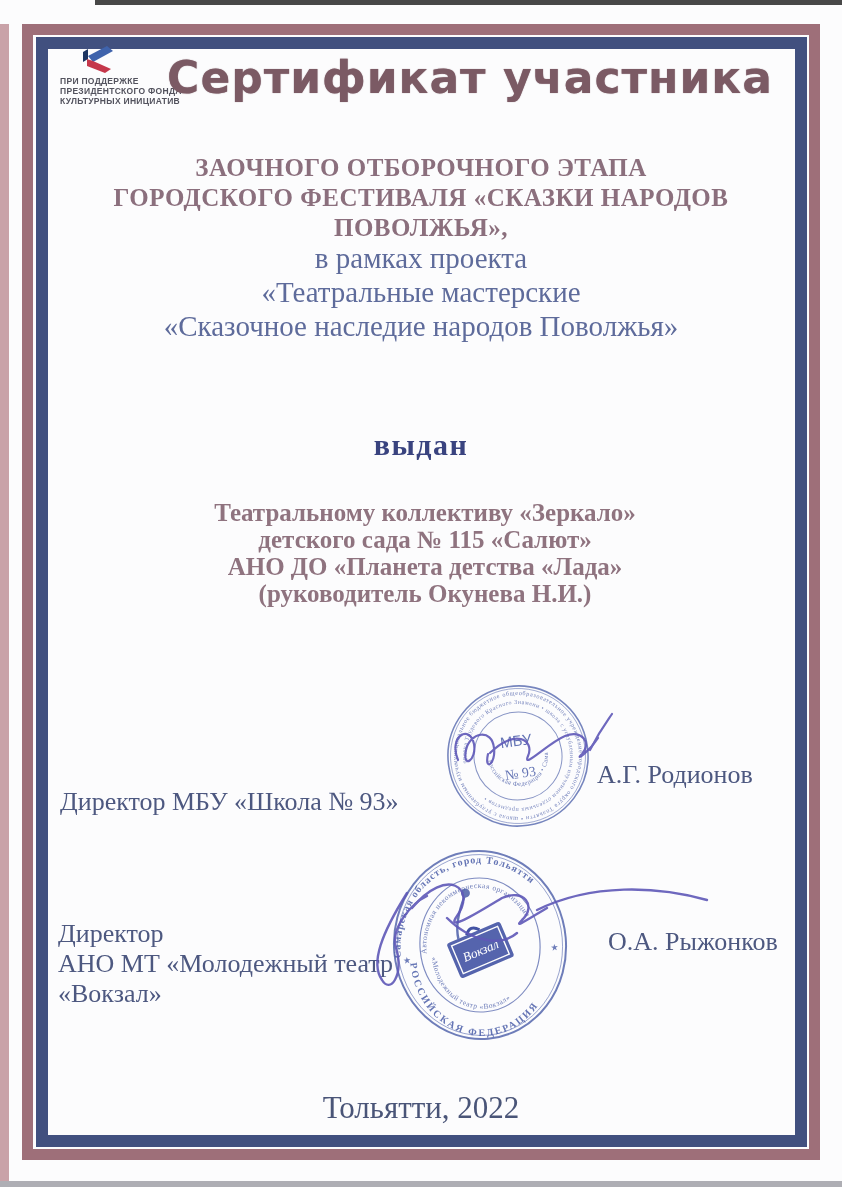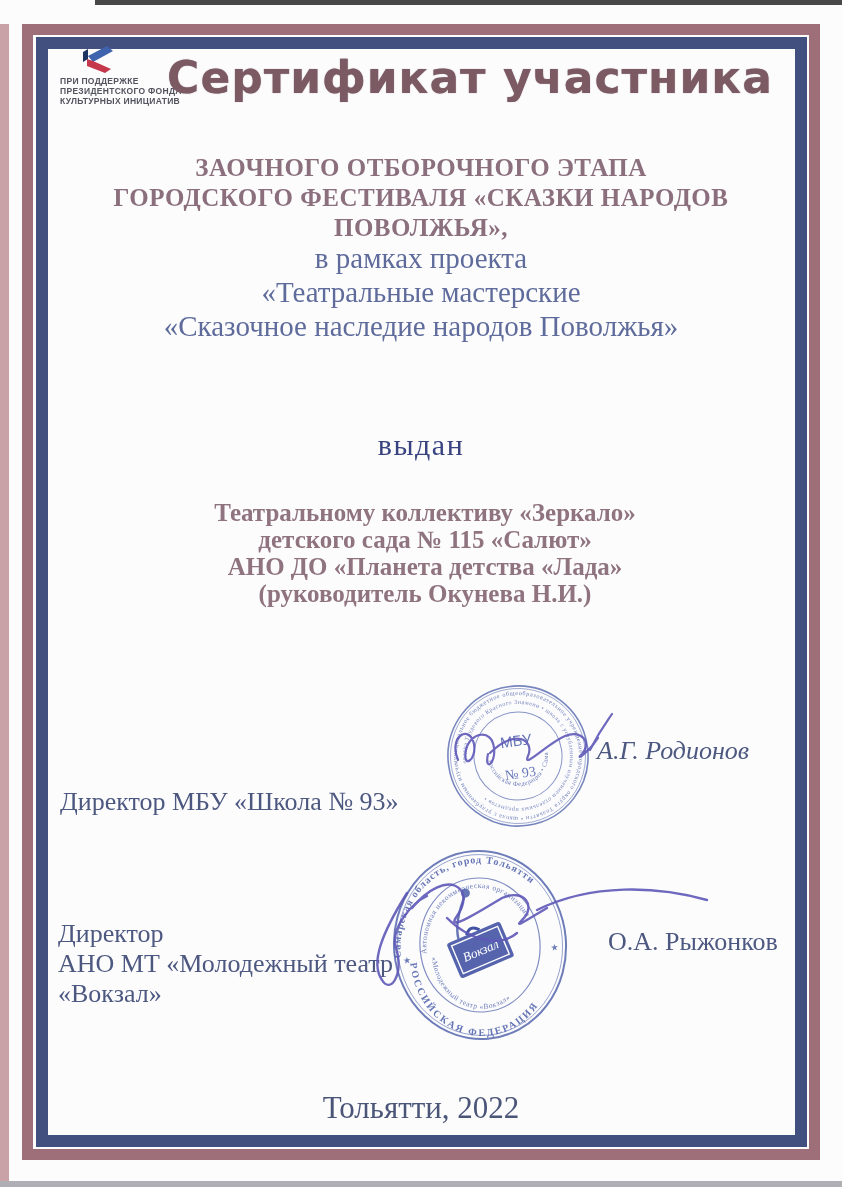"выдан" .issued { font-weight: normal -> bold }
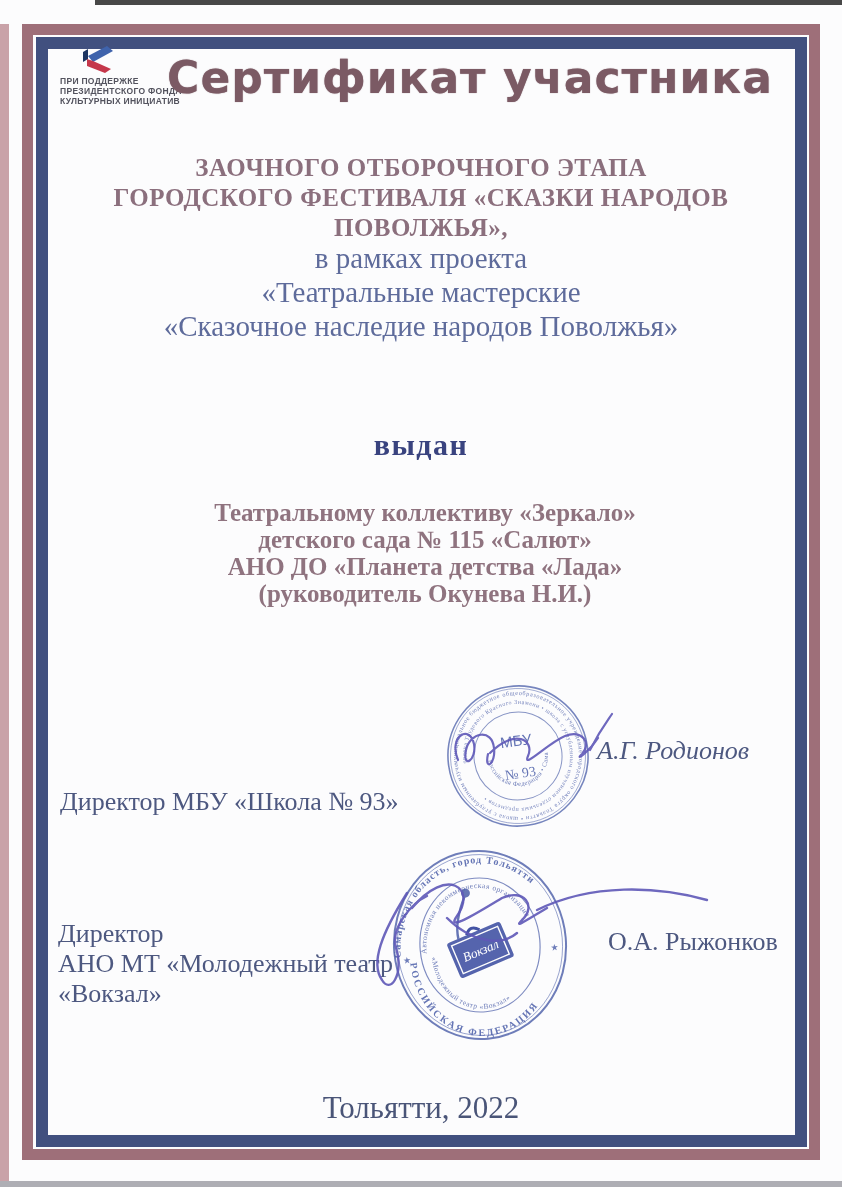"А.Г. Родионов" .sig1-name { font-style: italic -> none; top: 736px -> 760px }
